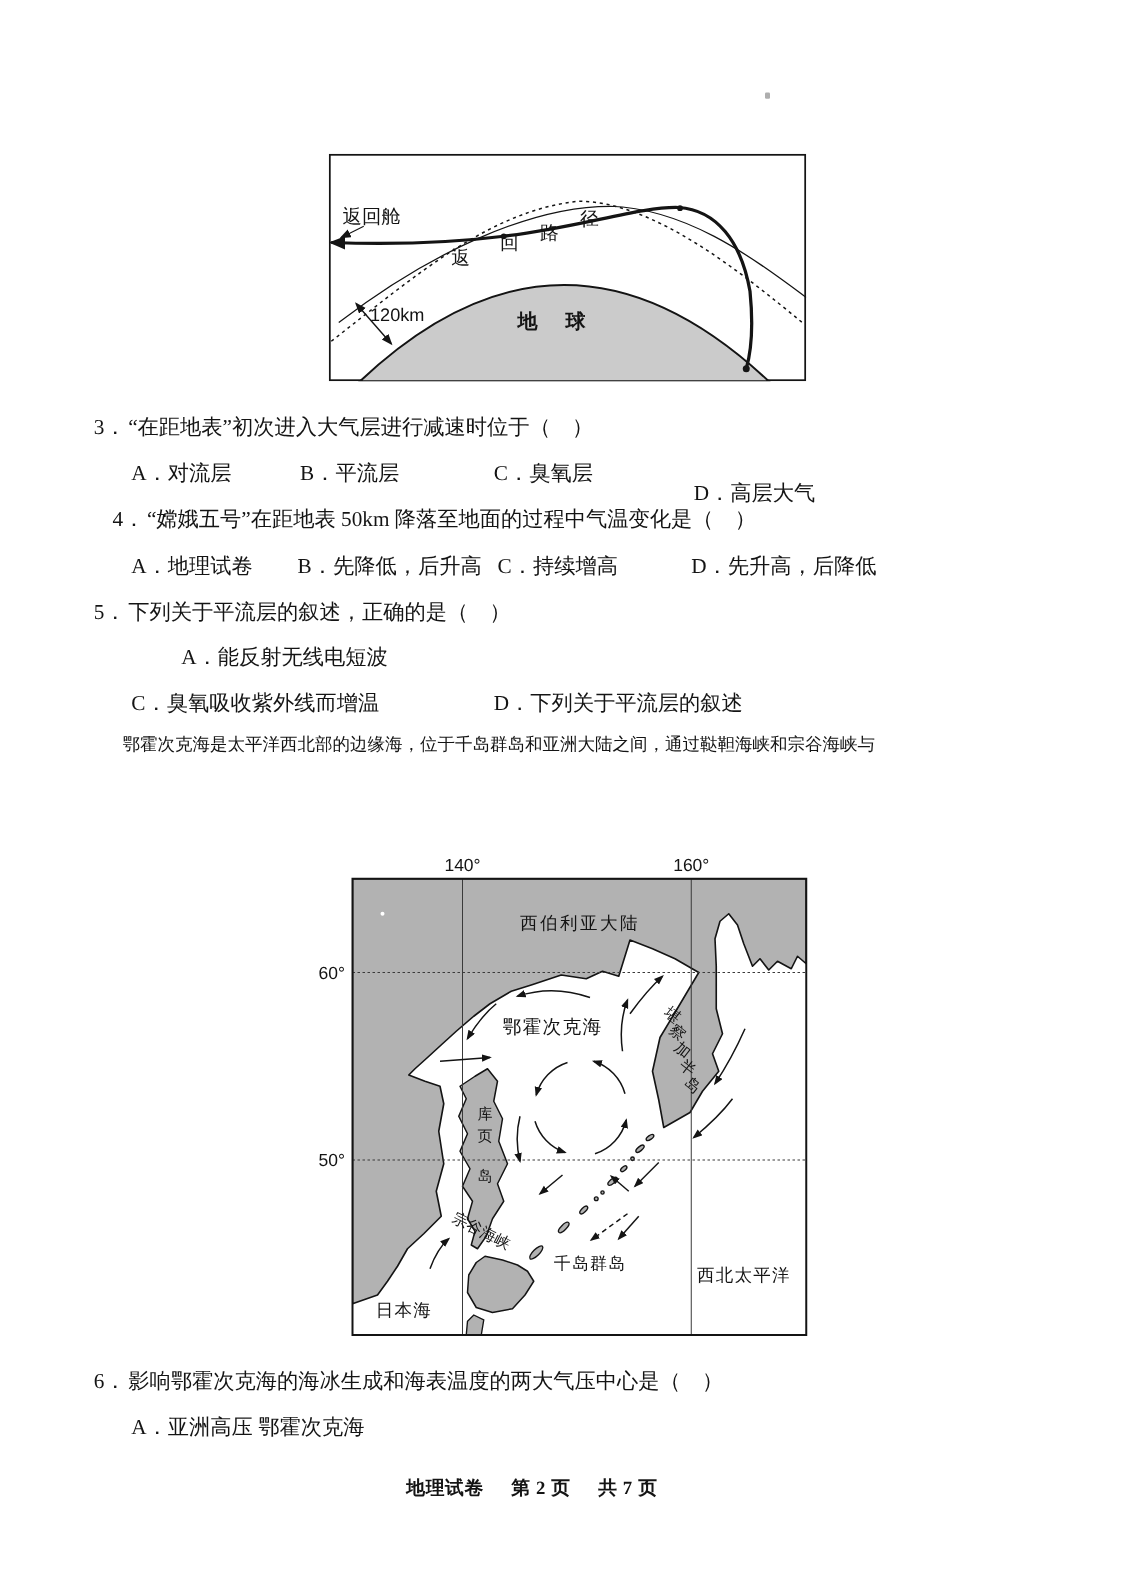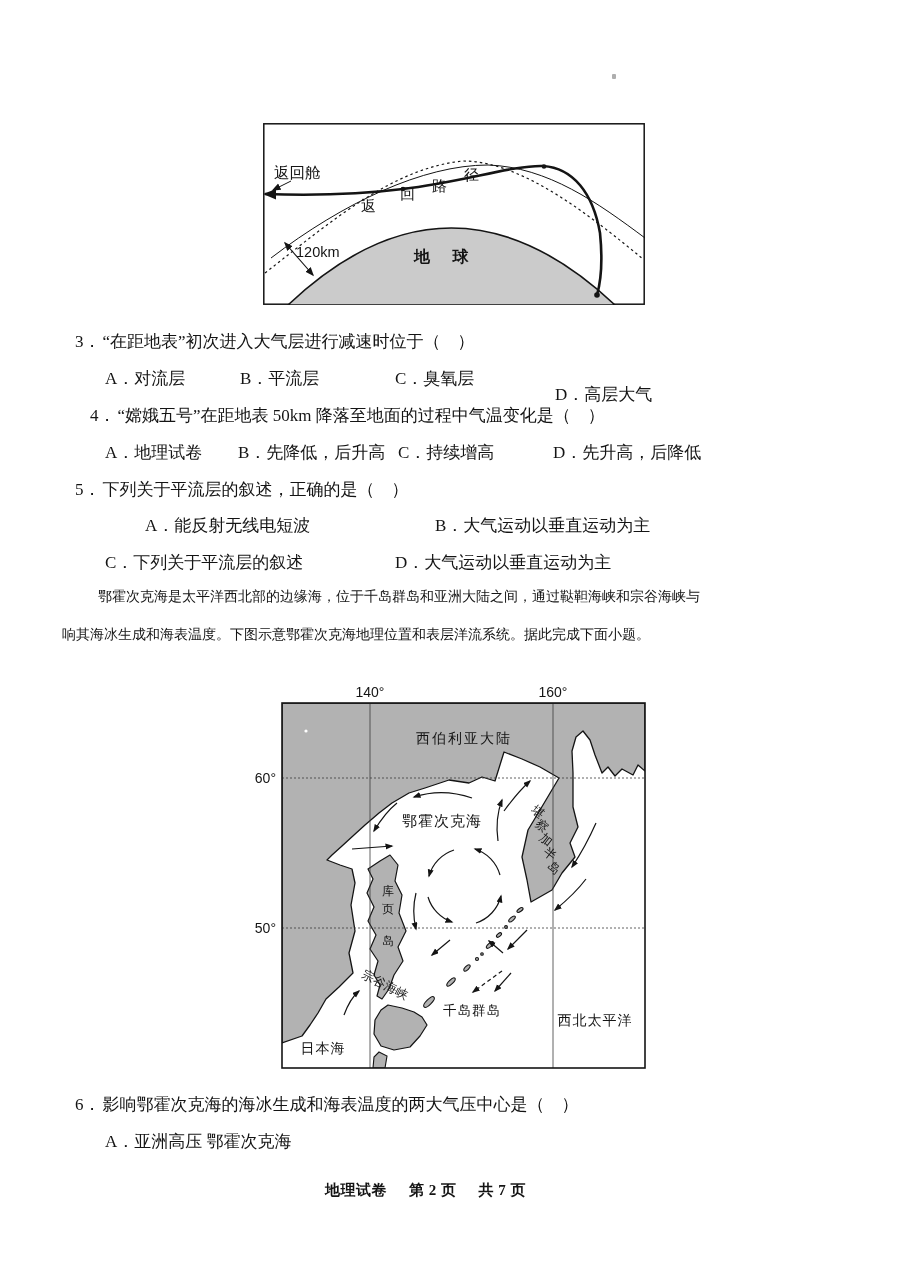"B．大气运动以垂直运动为主" span.opt { html: <span><span>B．</span><span>大气运动以垂直运动为主</span></span> -> none }
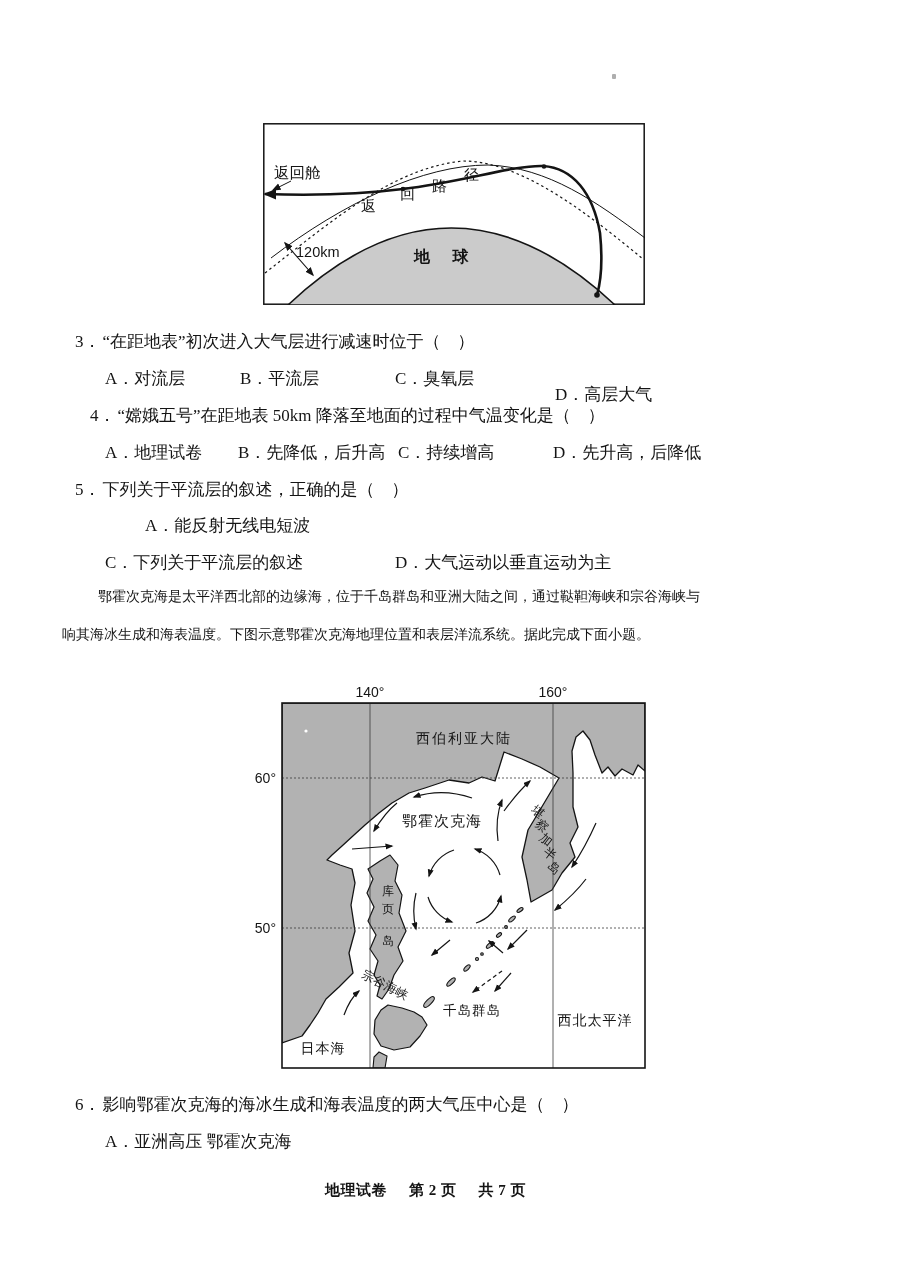"下列关于平流层的叙述" span { text: 下列关于平流层的叙述 -> 臭氧吸收紫外线而增温 }
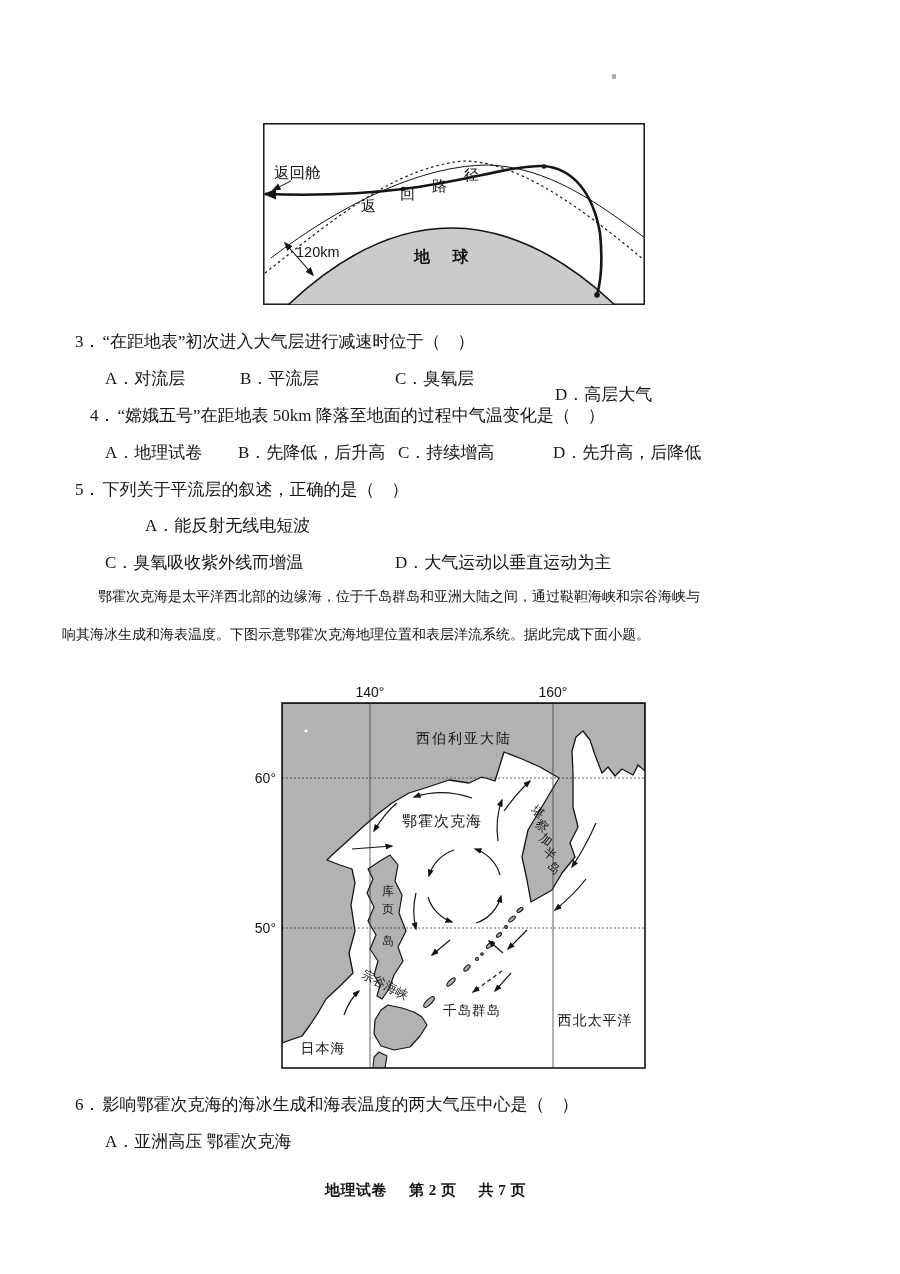"大气运动以垂直运动为主" span { text: 大气运动以垂直运动为主 -> 下列关于平流层的叙述 }
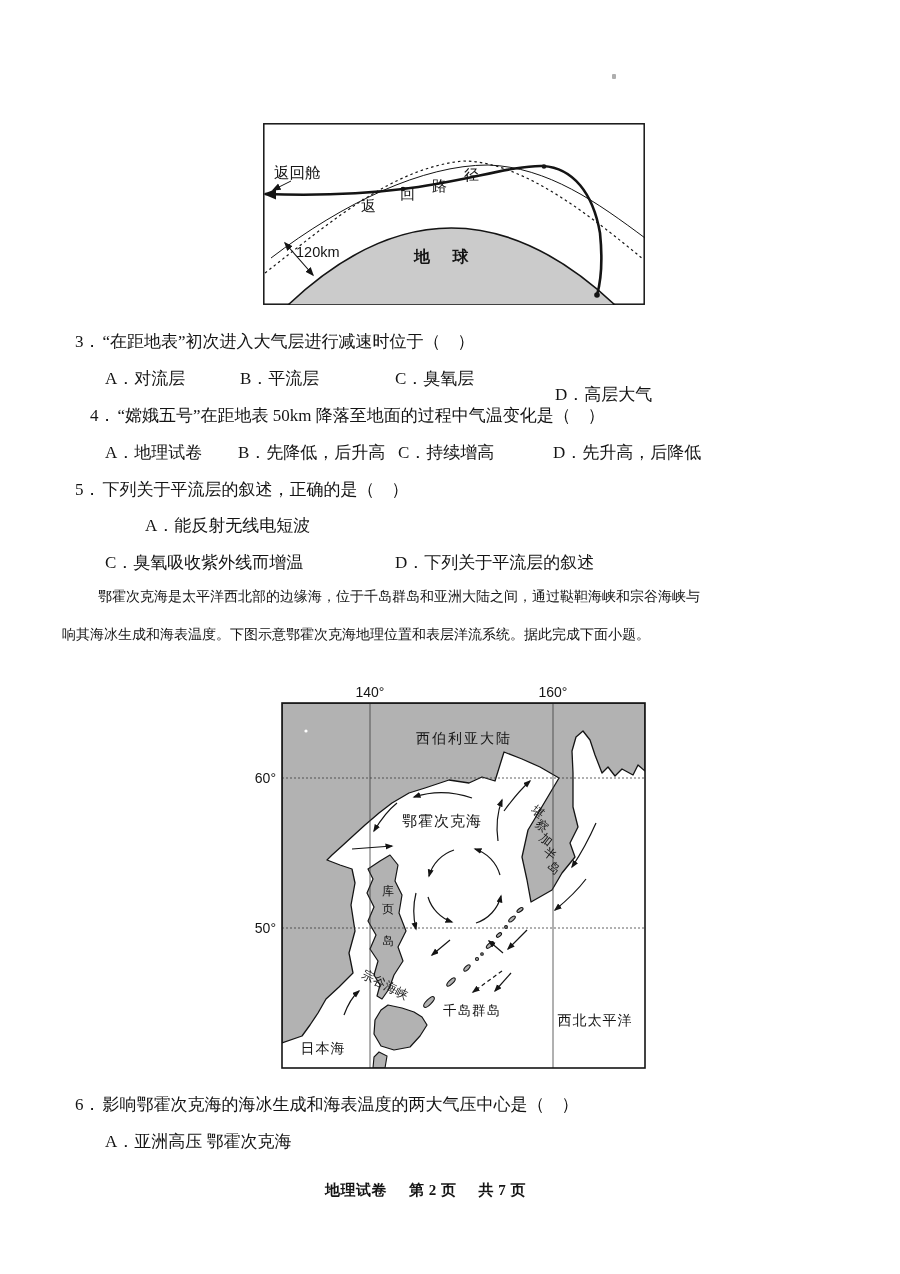"响其海冰生成和海表温度。下图示意鄂霍次克海地理位置和表层洋流系统。据此完成下面小" div.pline { html: <div>响其海冰生成和海表温度。下图示意鄂霍次克海地理位置和表层洋流系统。据此完成下面小题。</div> -> none }
